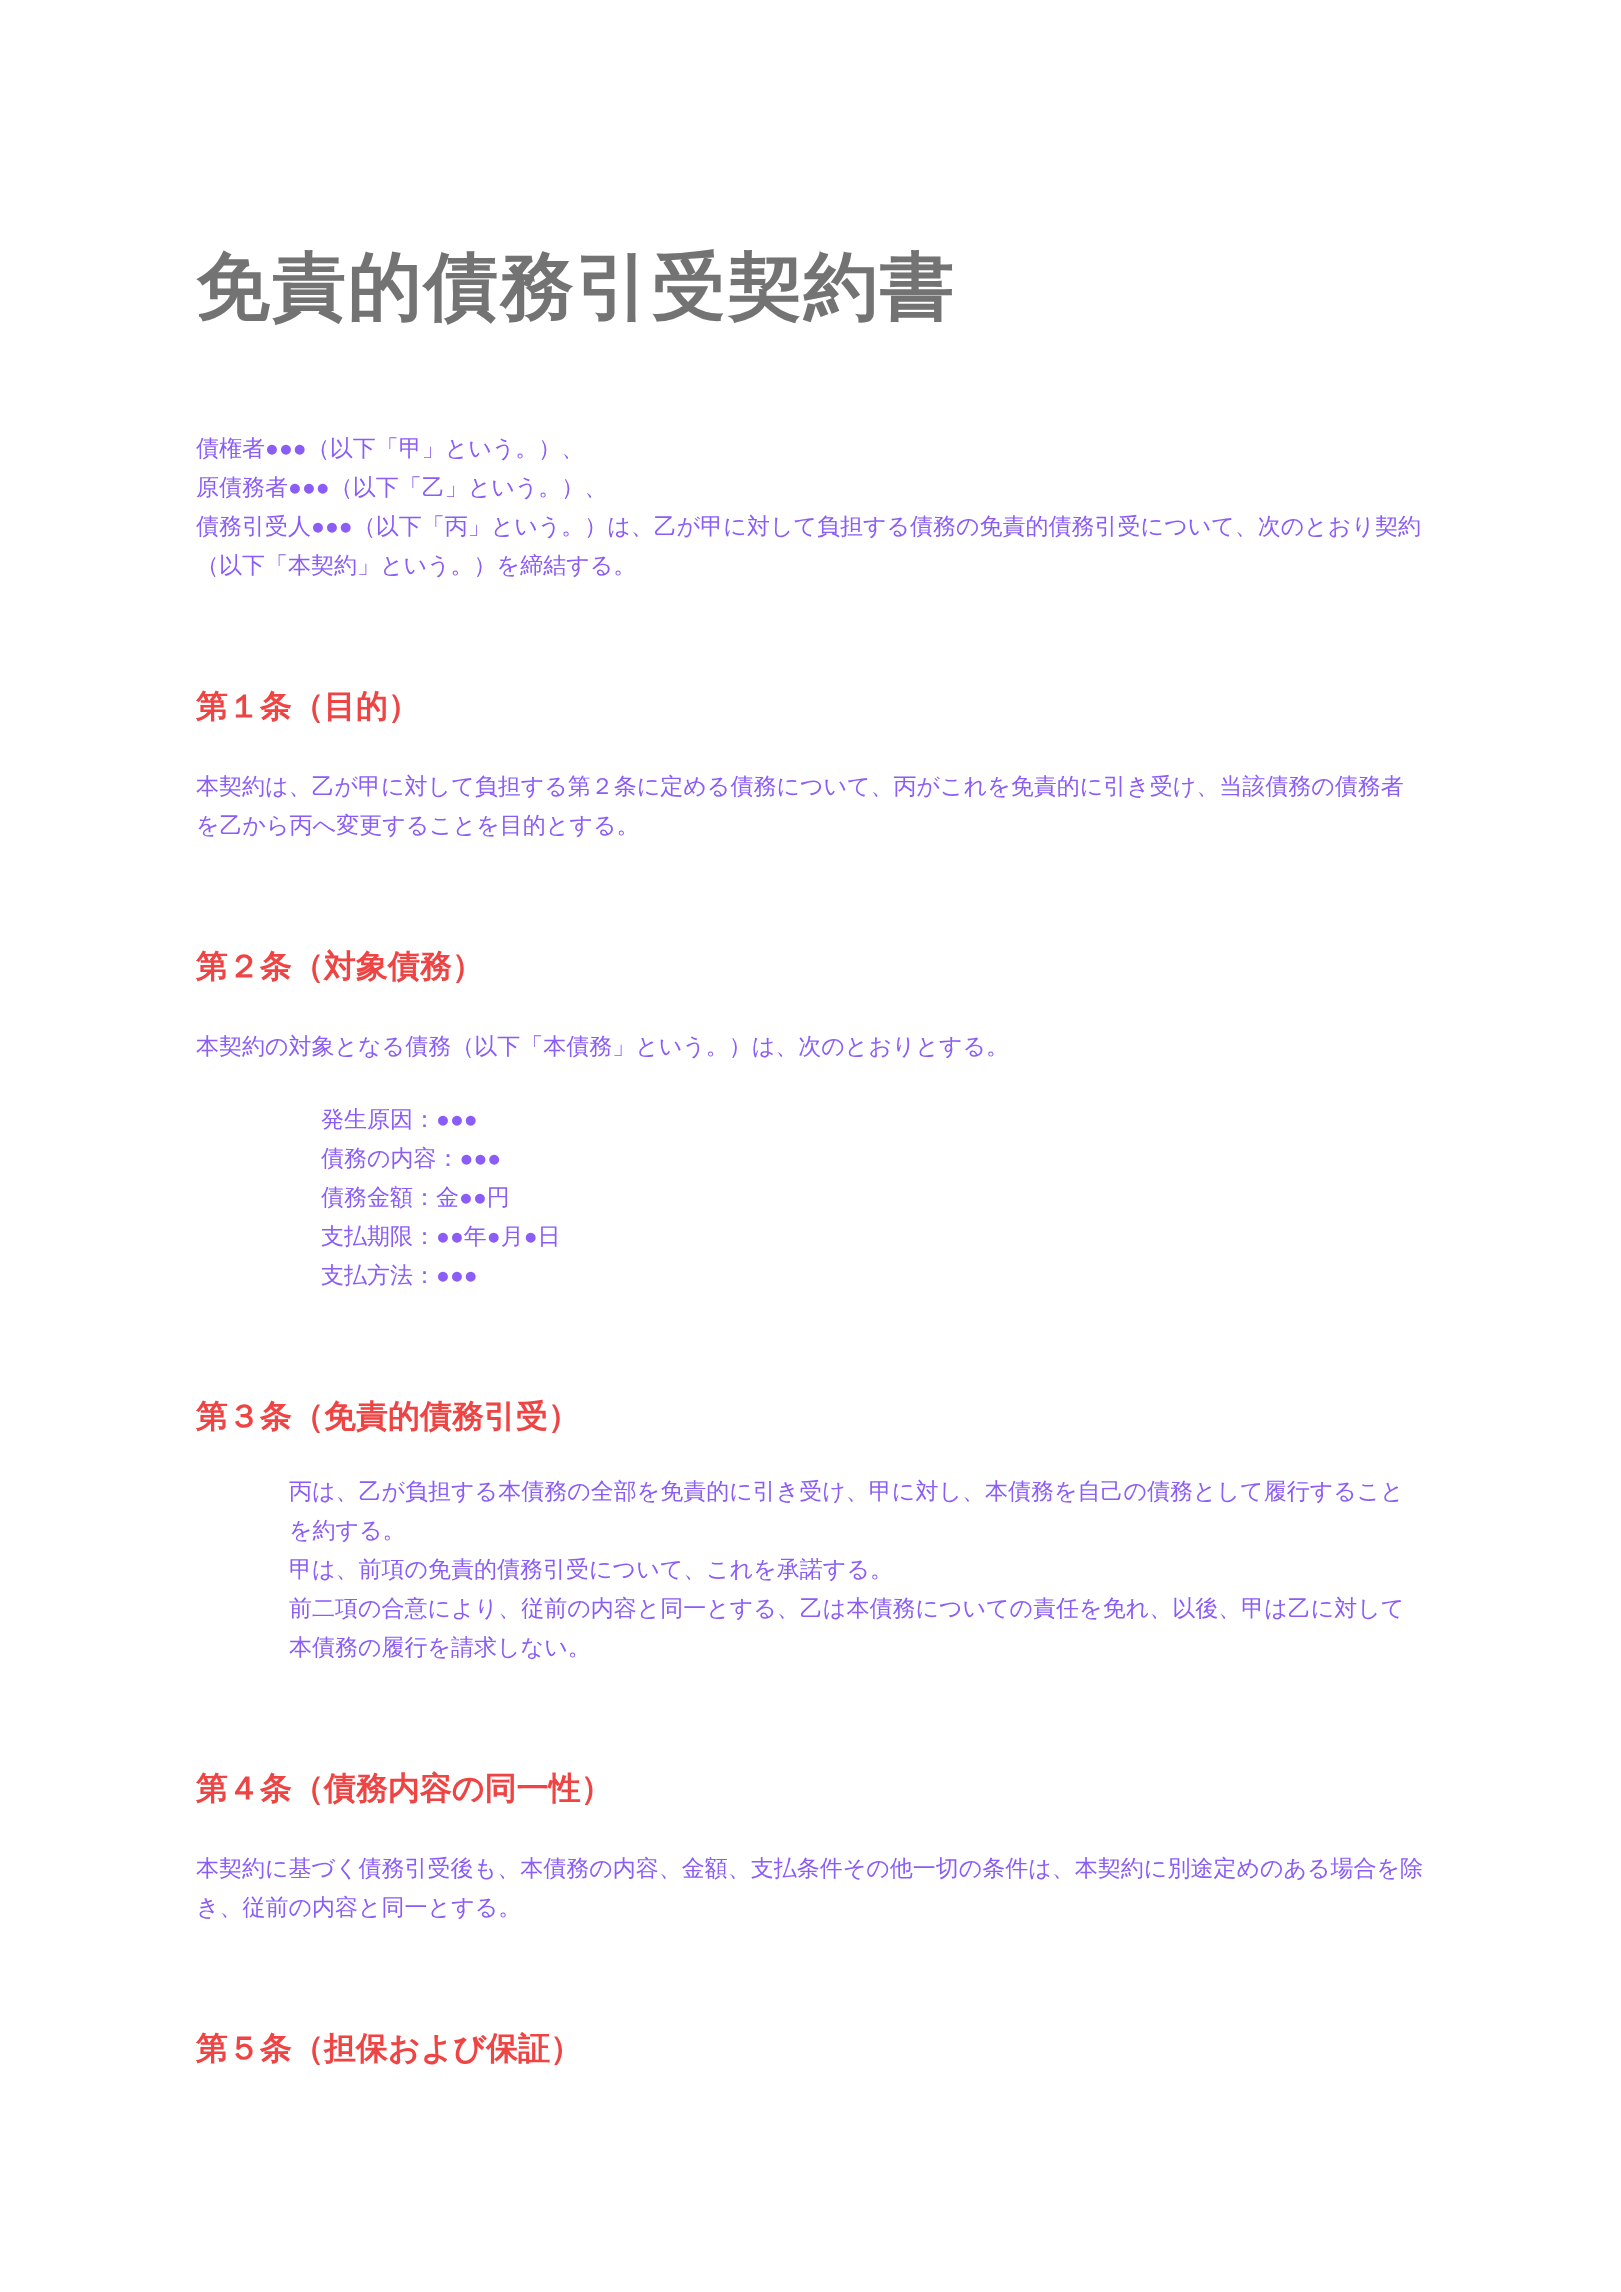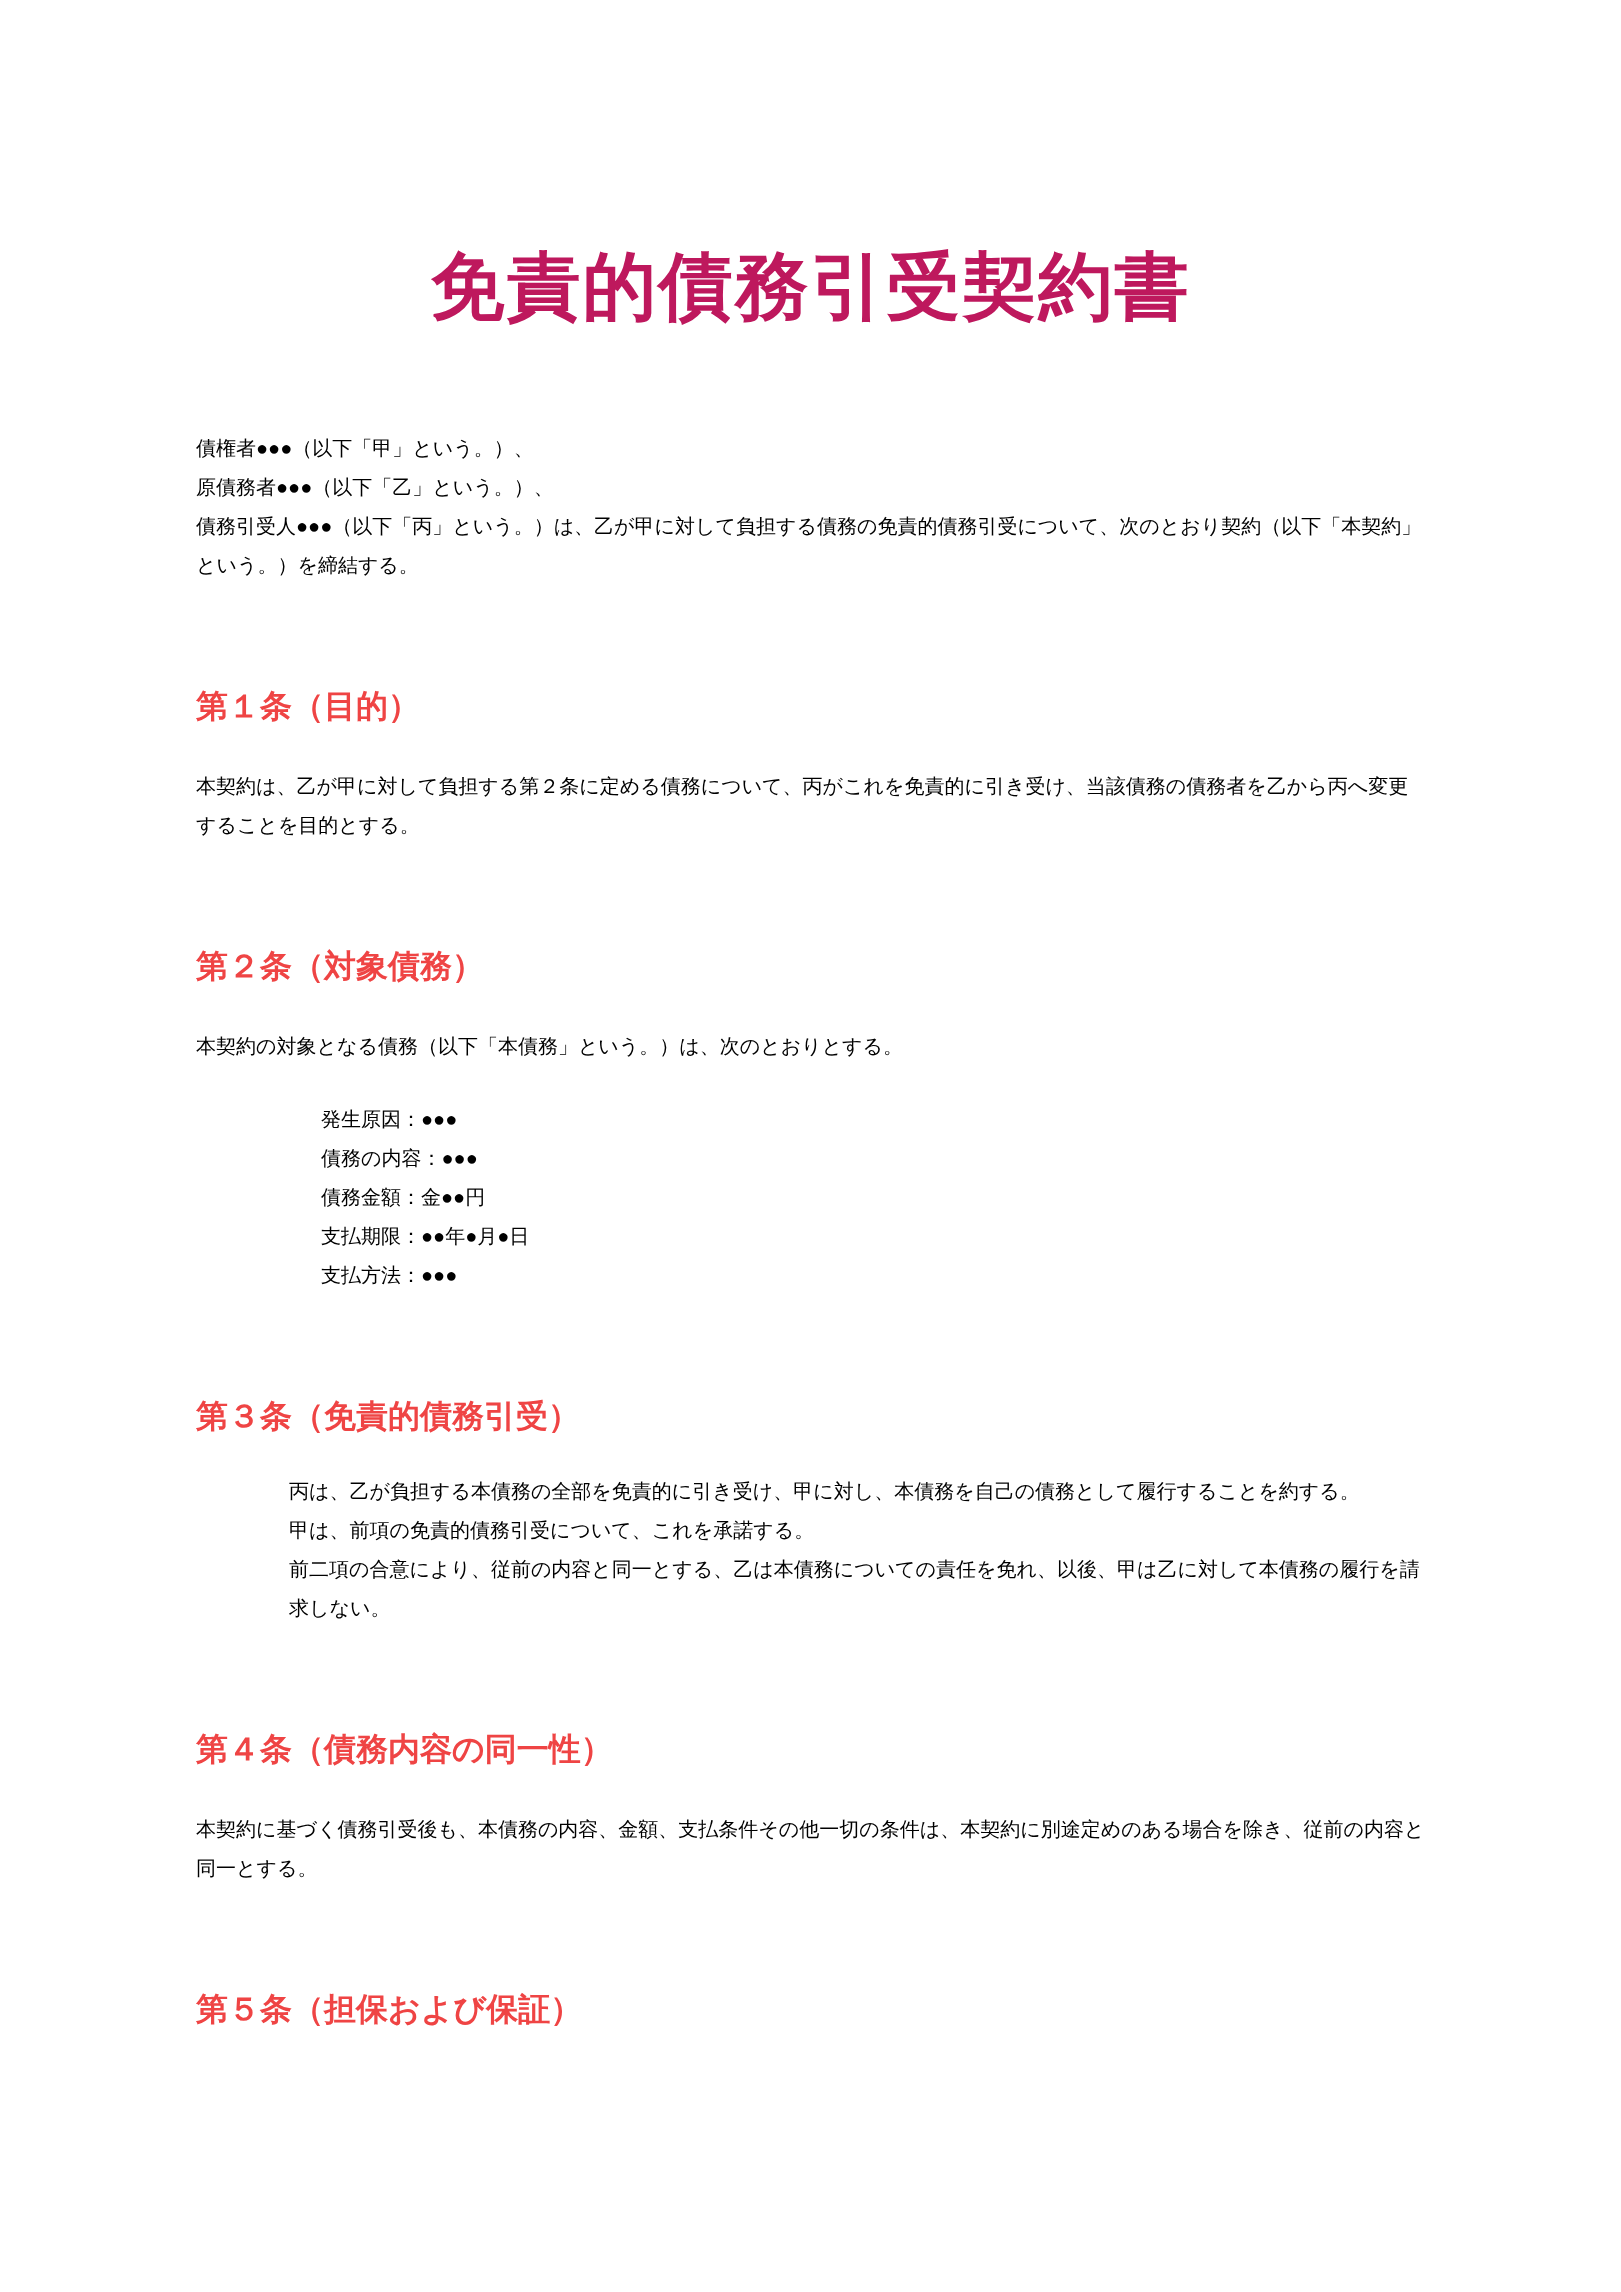"免責的債務引受契約書" .doc-title { color: #be185d -> #737373; text-align: center -> none }
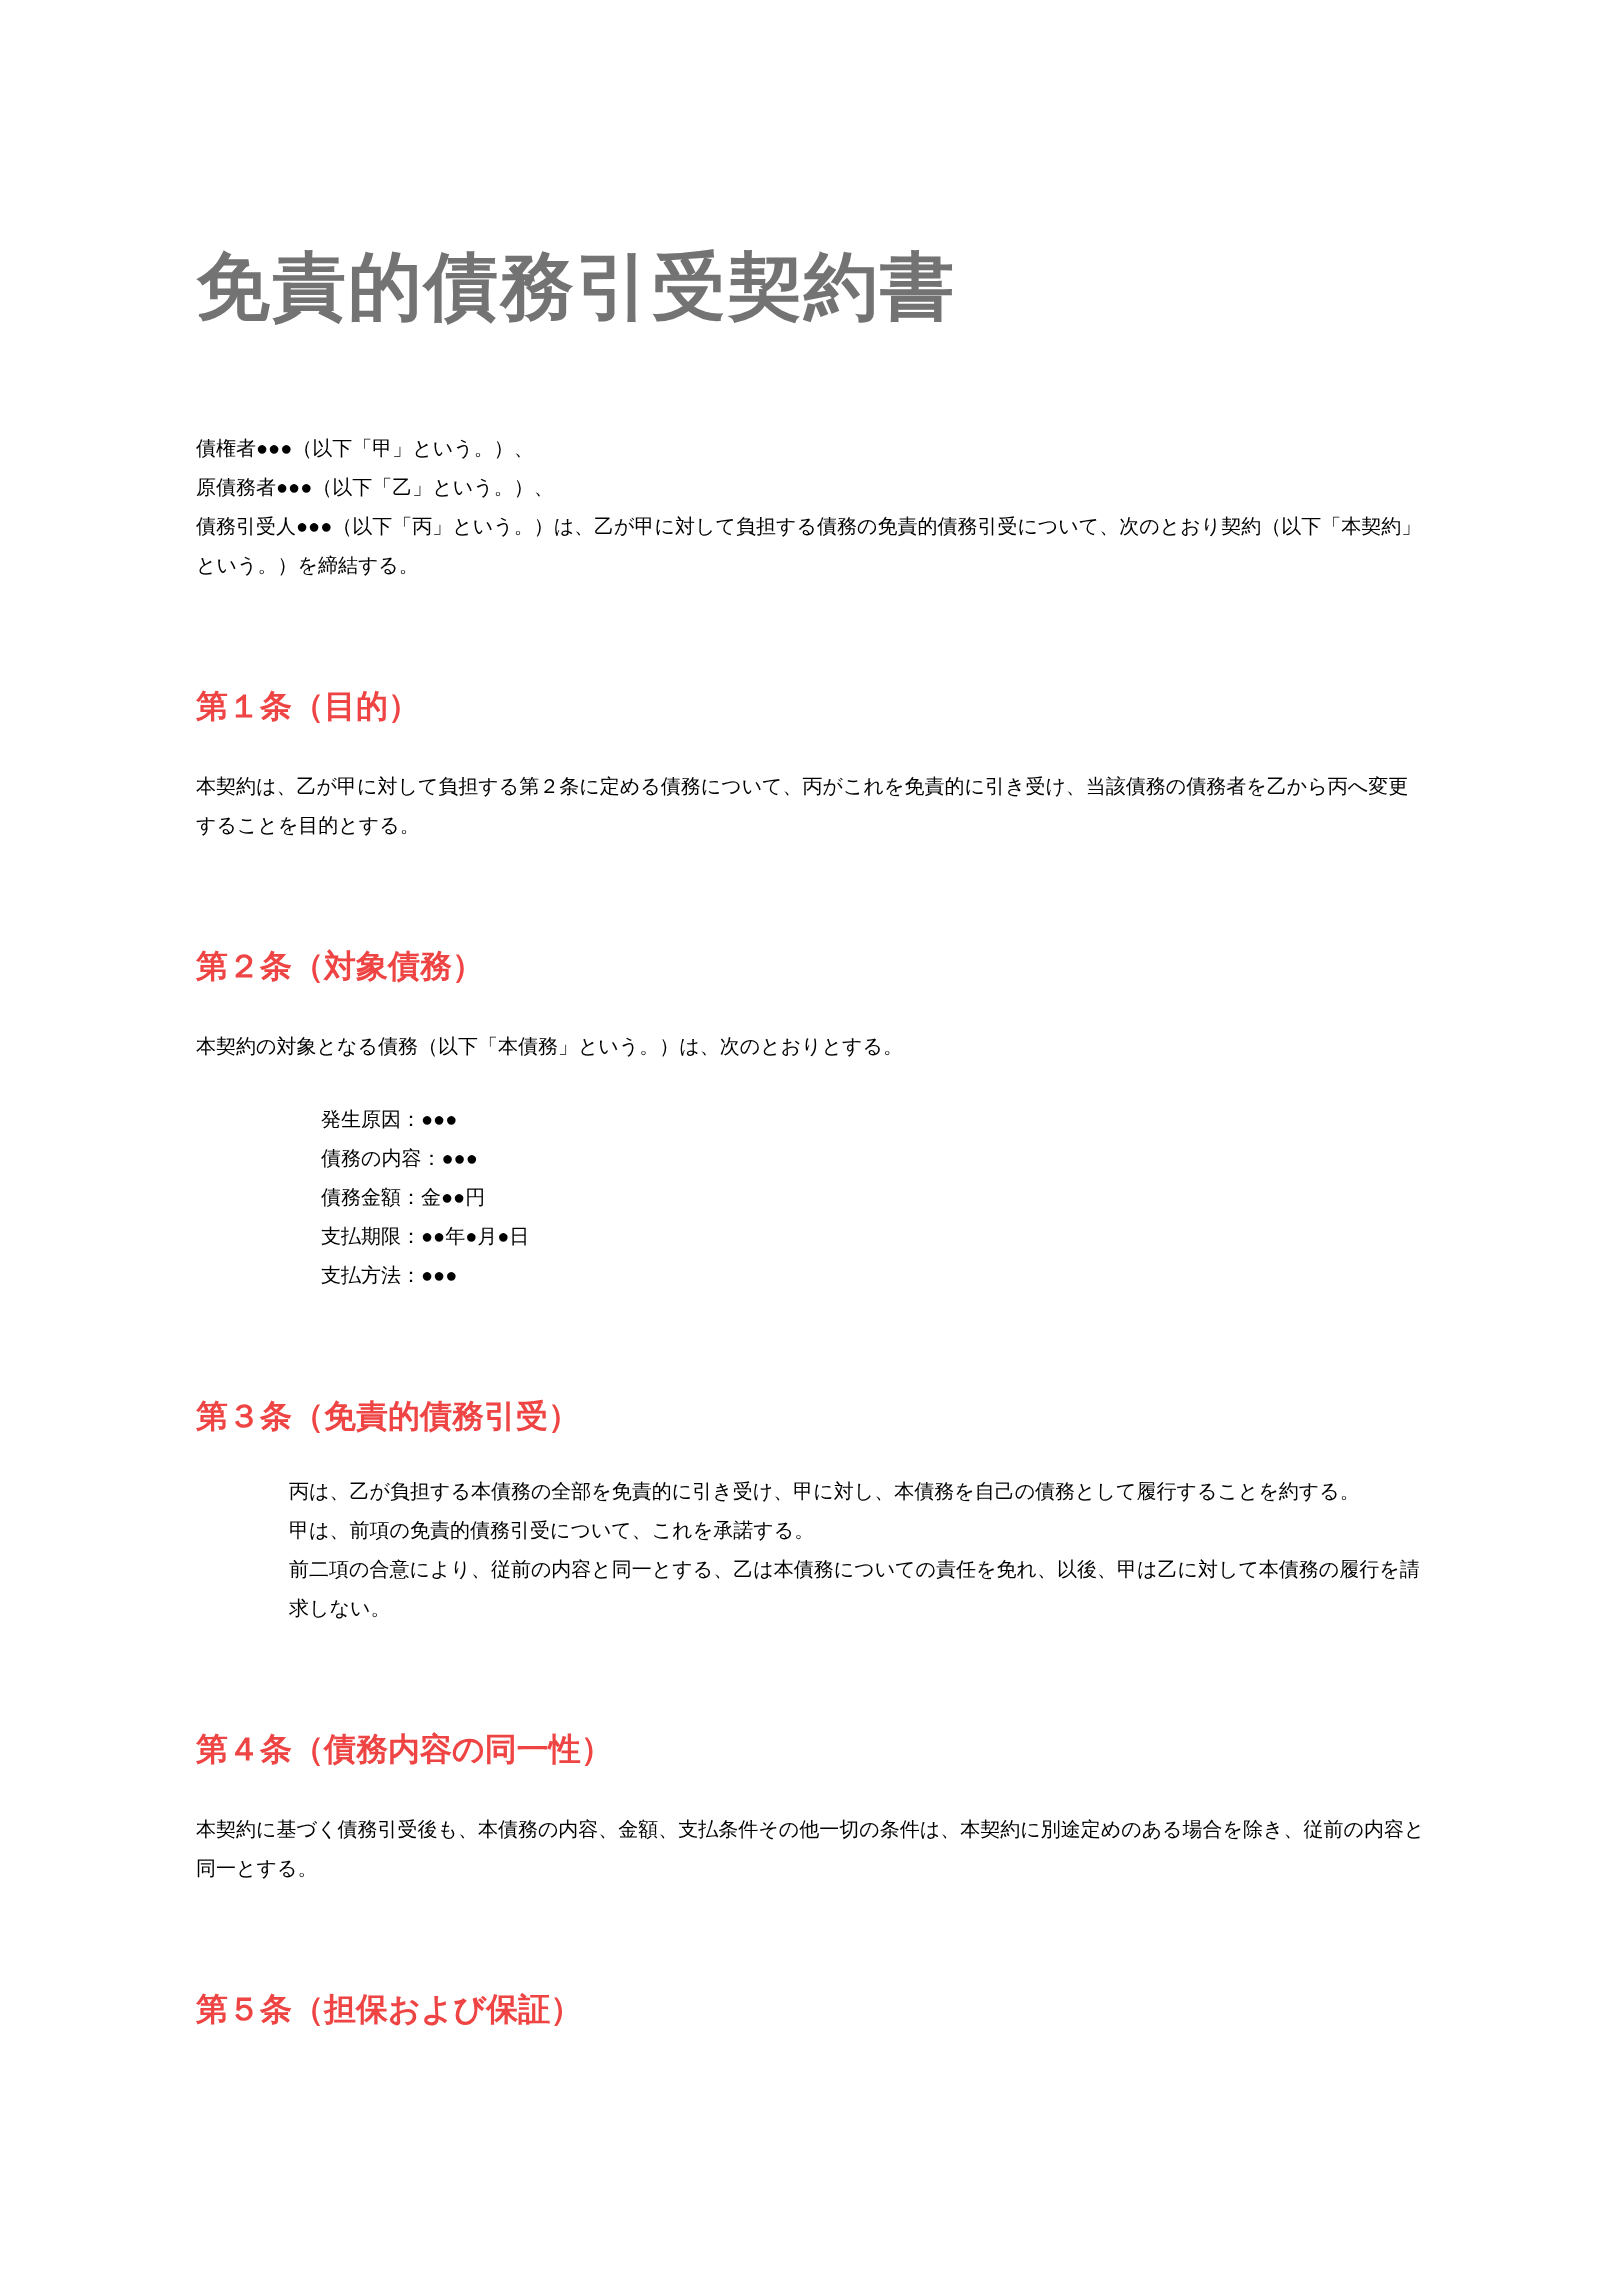"債権者●●●（以下「甲」という。）、" .body-text { color: #000000 -> #8b5cf6; font-size: 20px -> 23px }
